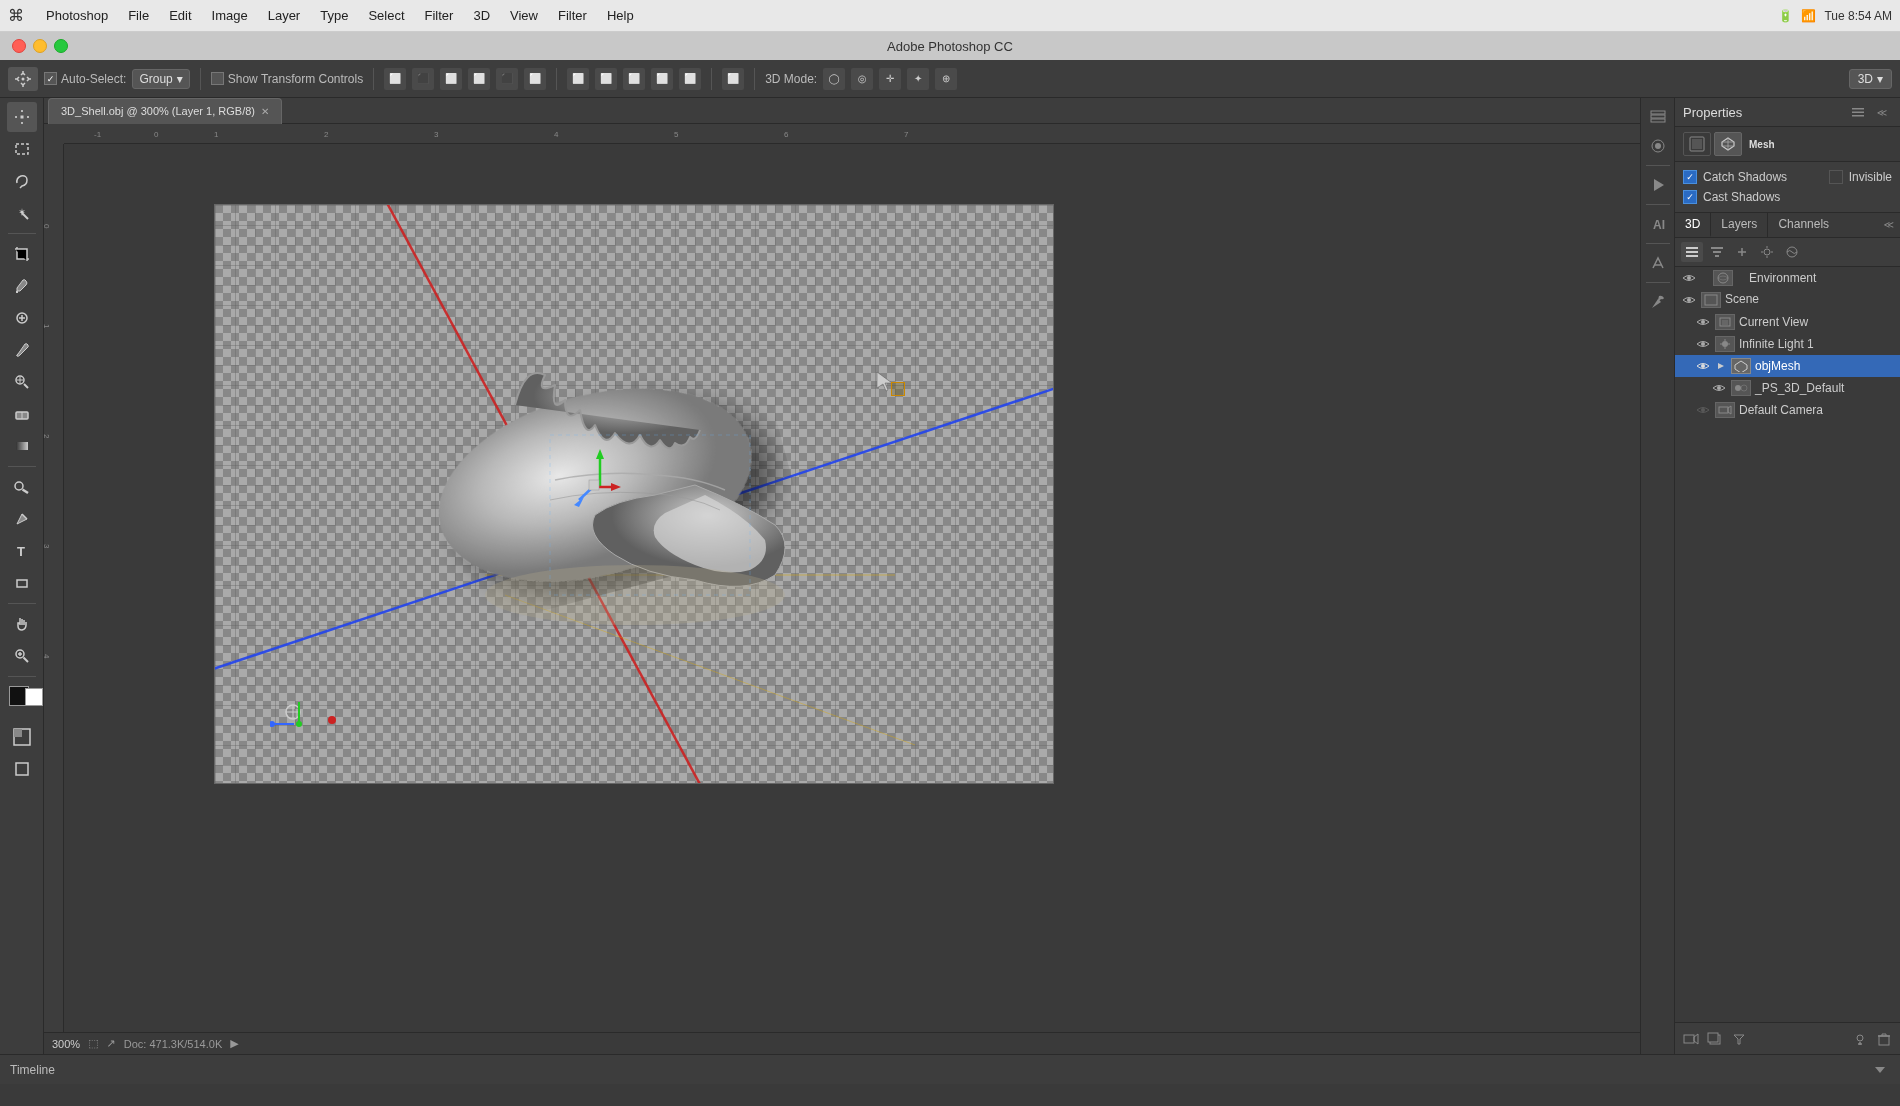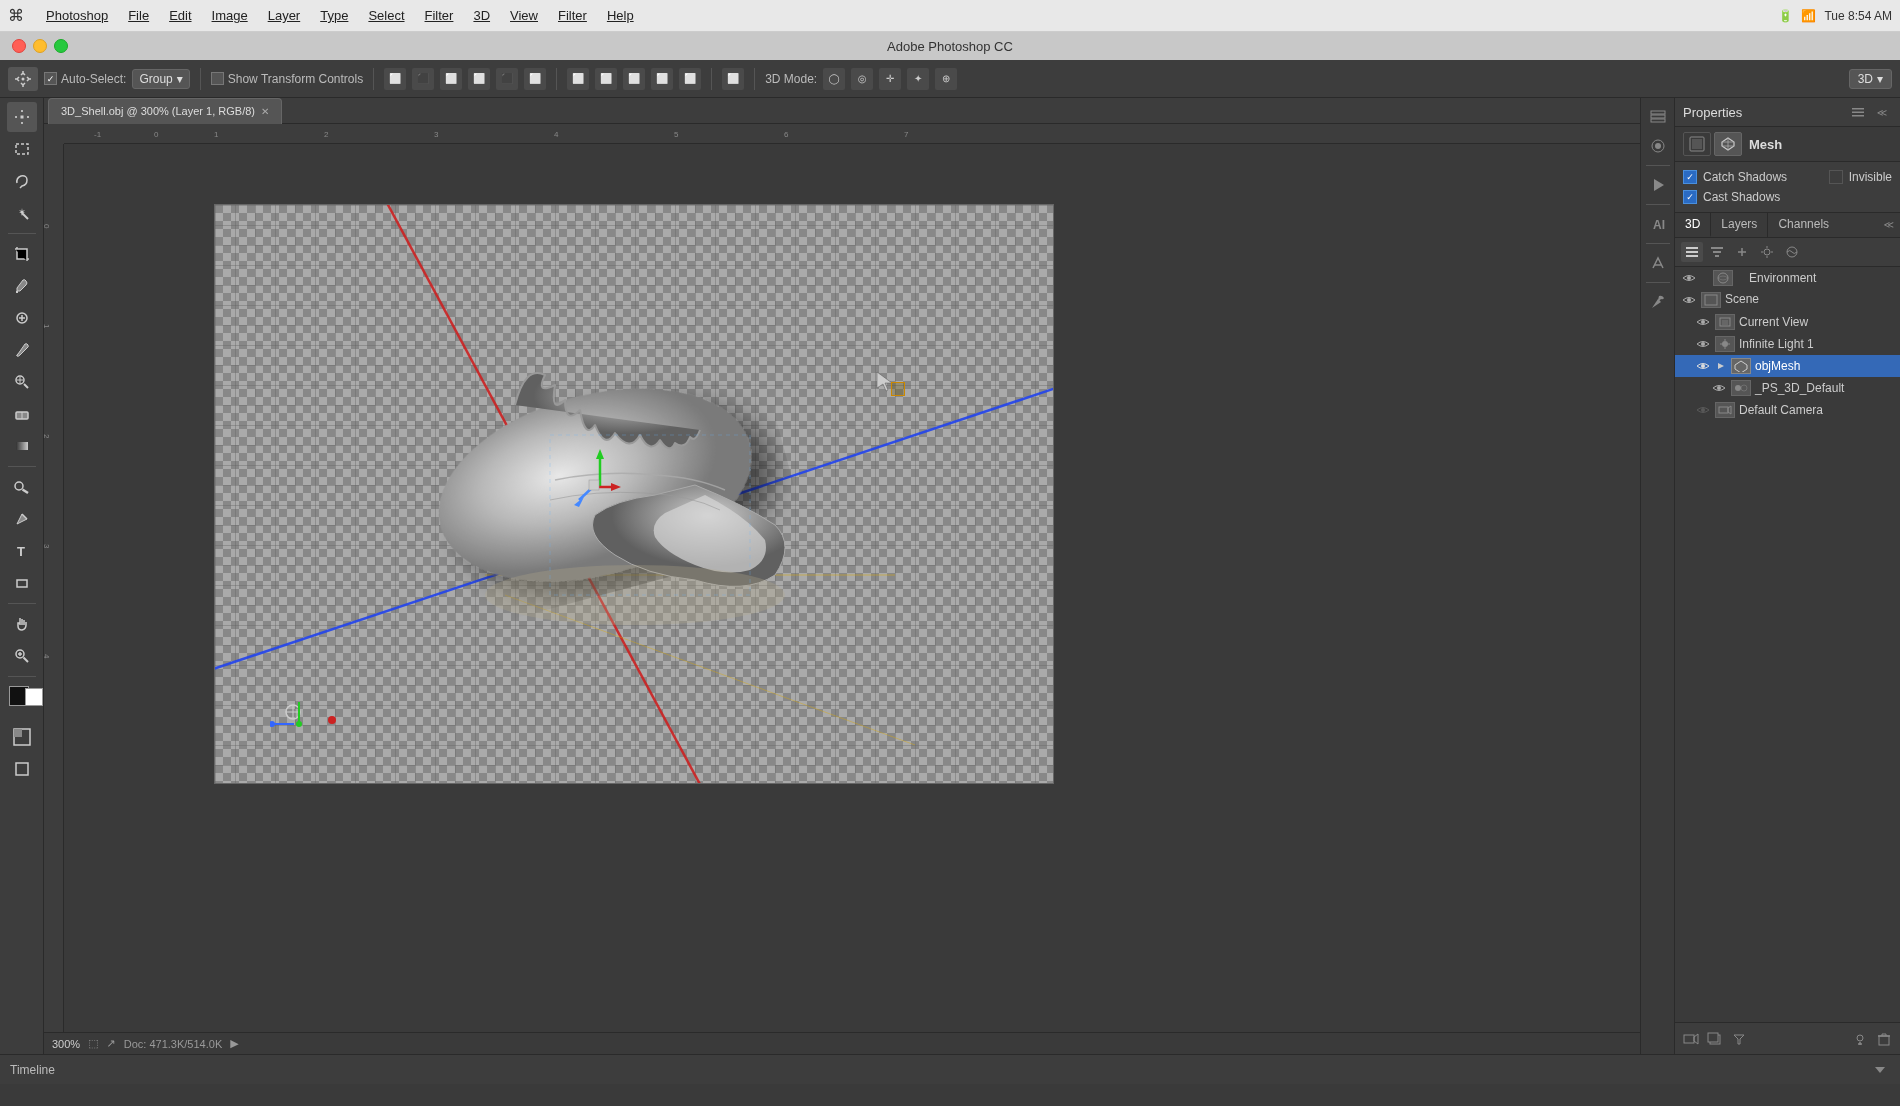"Photoshop" .menu-item { text-decoration: underline -> none }
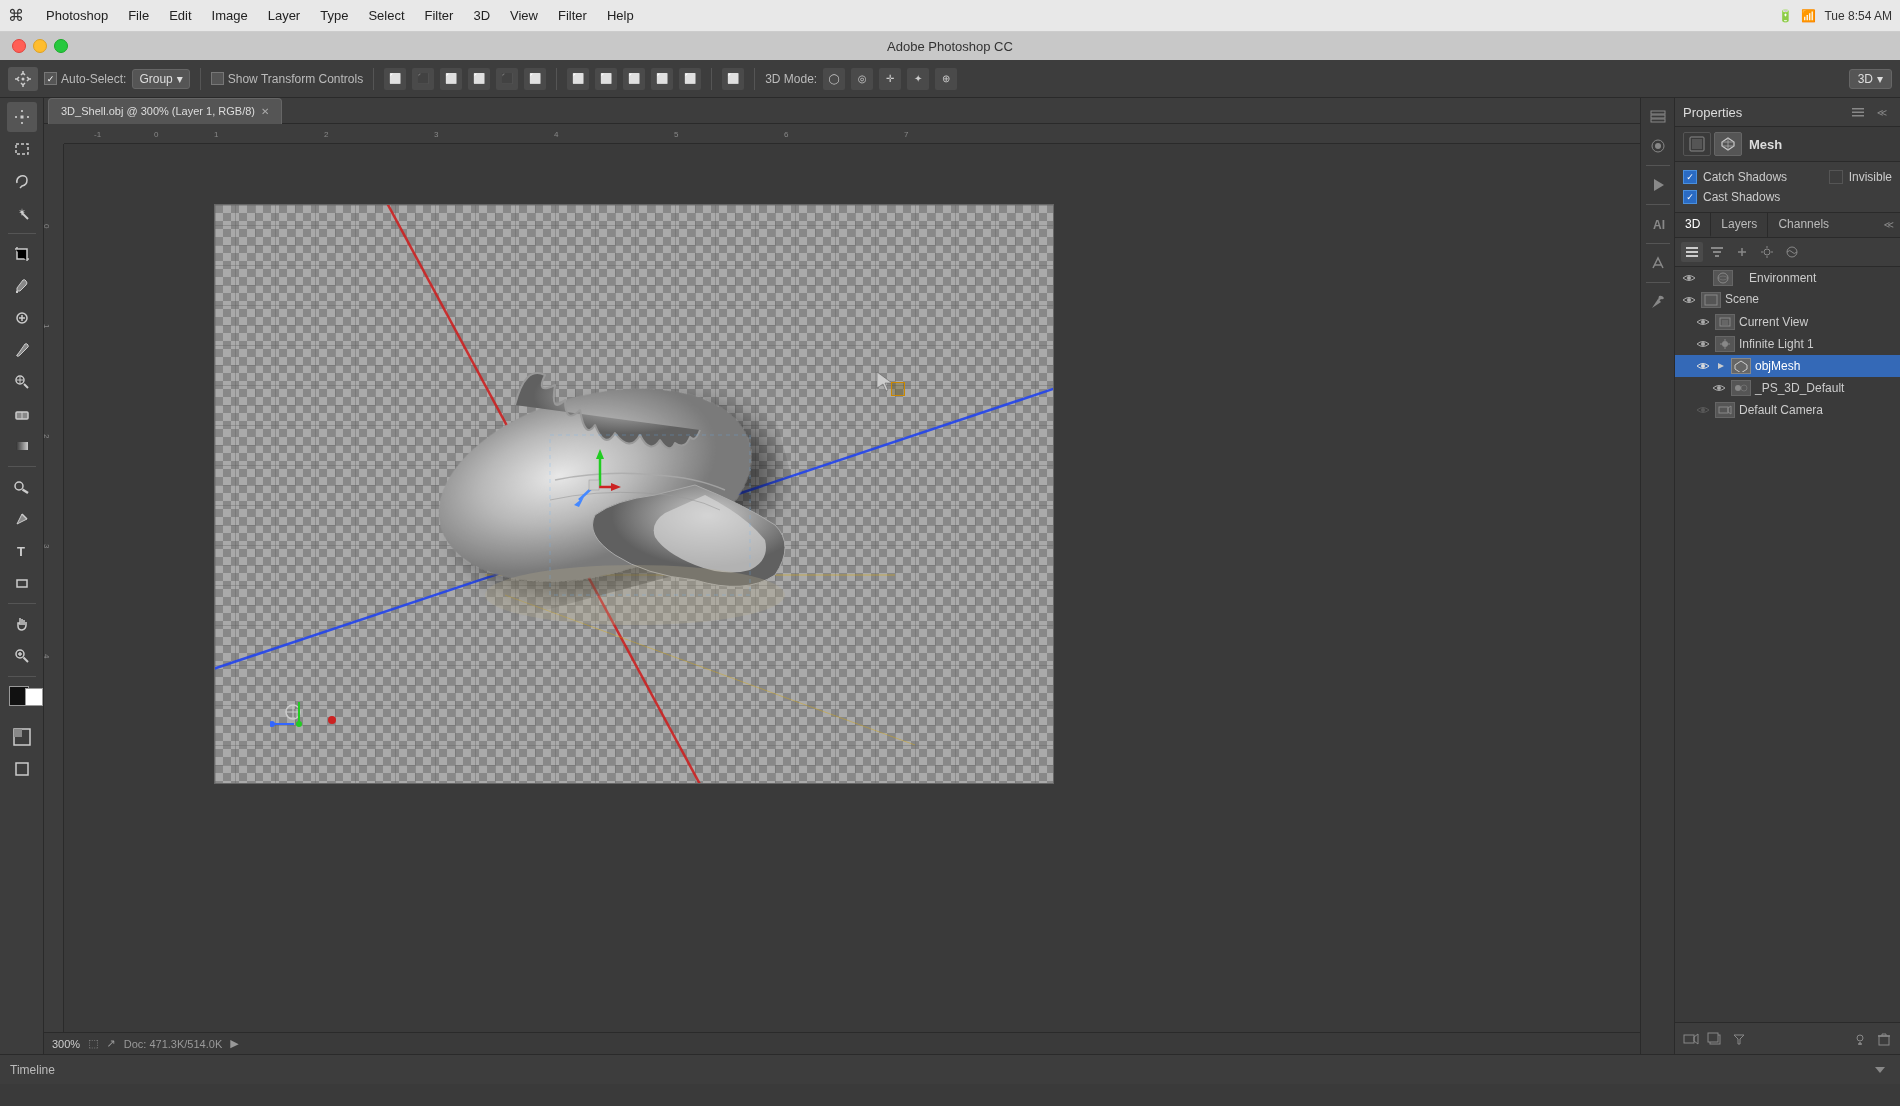"Mesh" span { font-size: 13px -> 10px }
